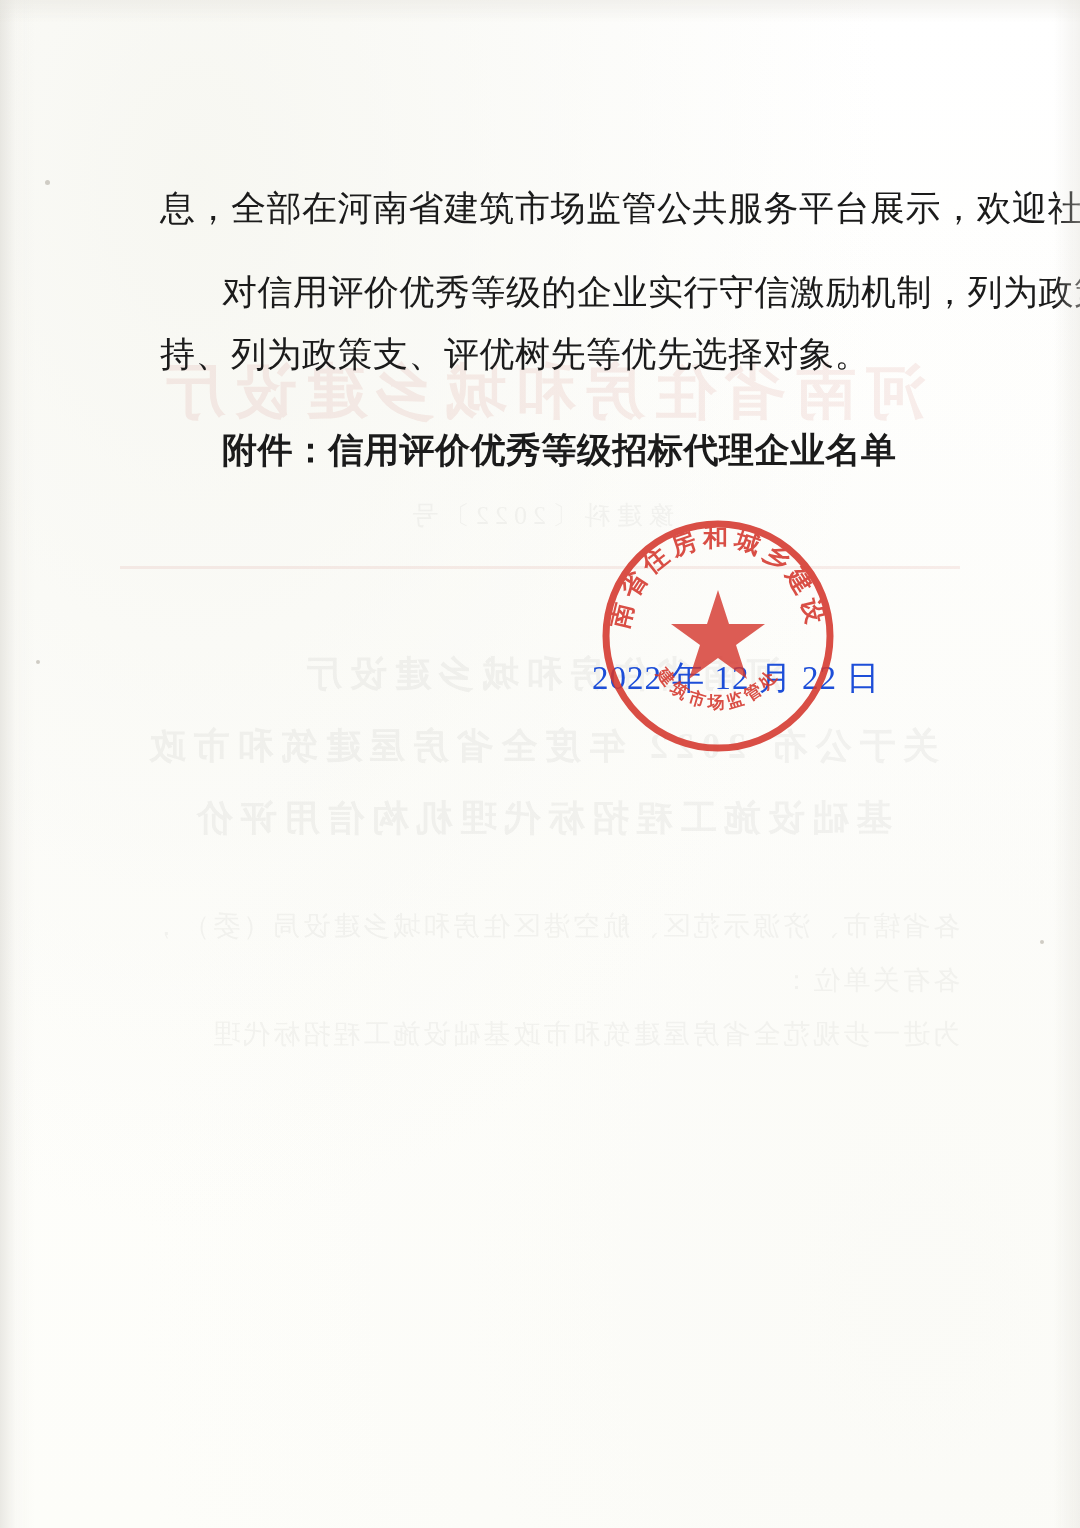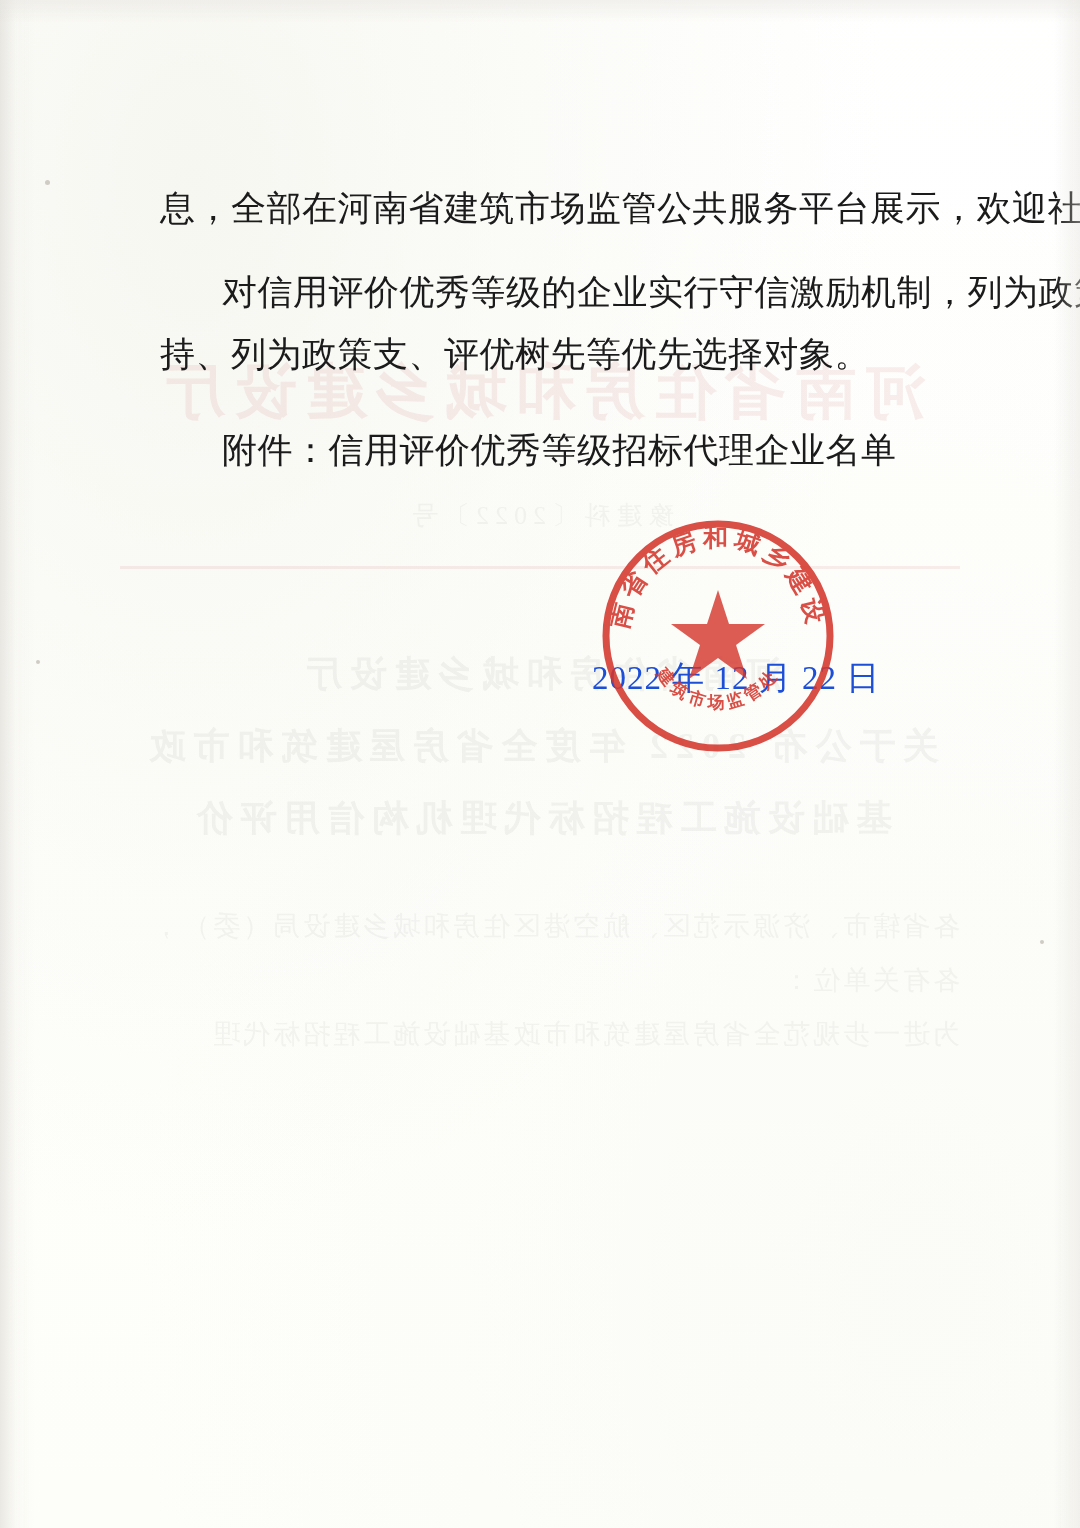"附件：信用评价优秀等级招标代理企业名单" .para-gap-2 { font-weight: none -> bold }
